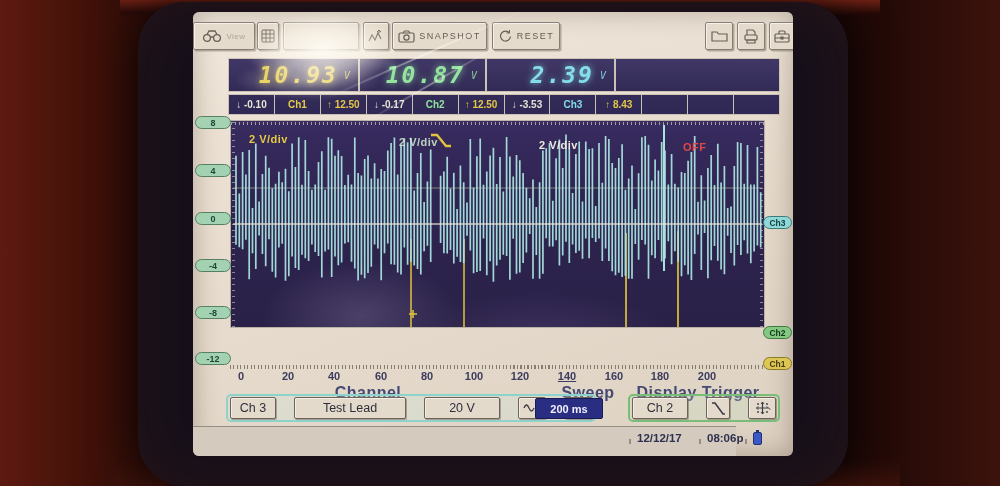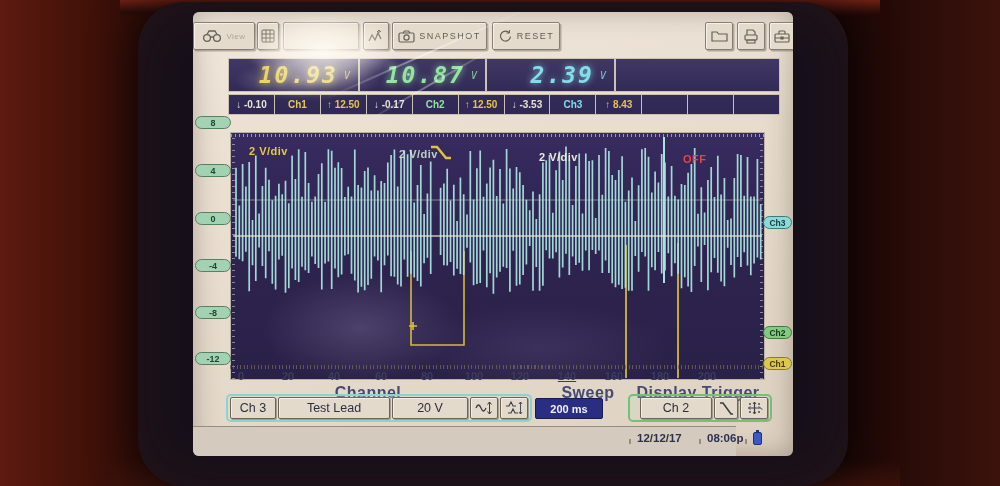"2 V/div" .plot { height: 248px -> 208px; top: 120px -> 108px }
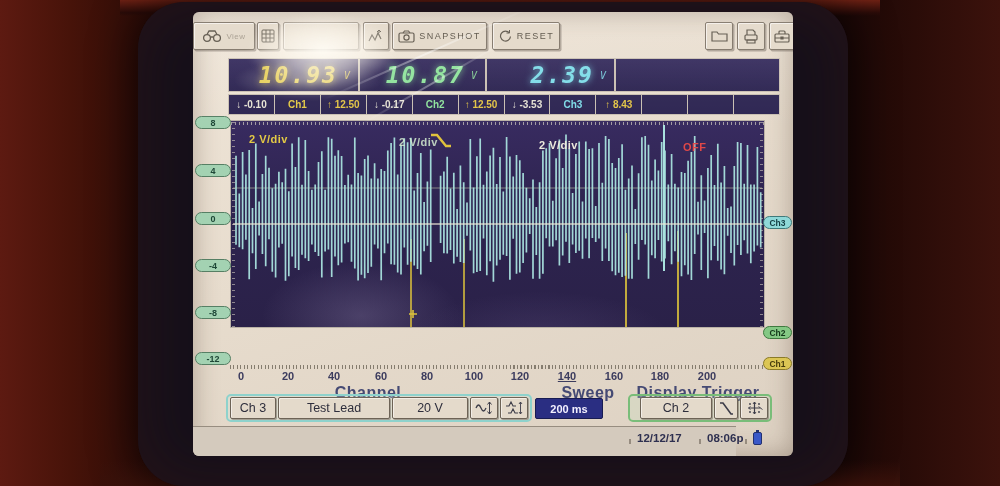"Ch 3" .ctl-group { gap: 2px -> 18px }
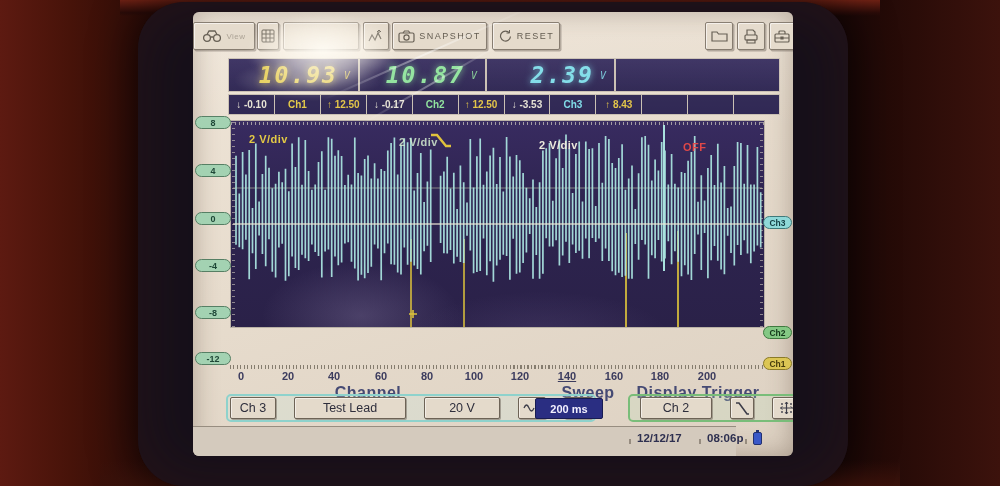"Ch 2" div.cbtn { margin-left: 8px -> none; width: 72px -> 56px }
